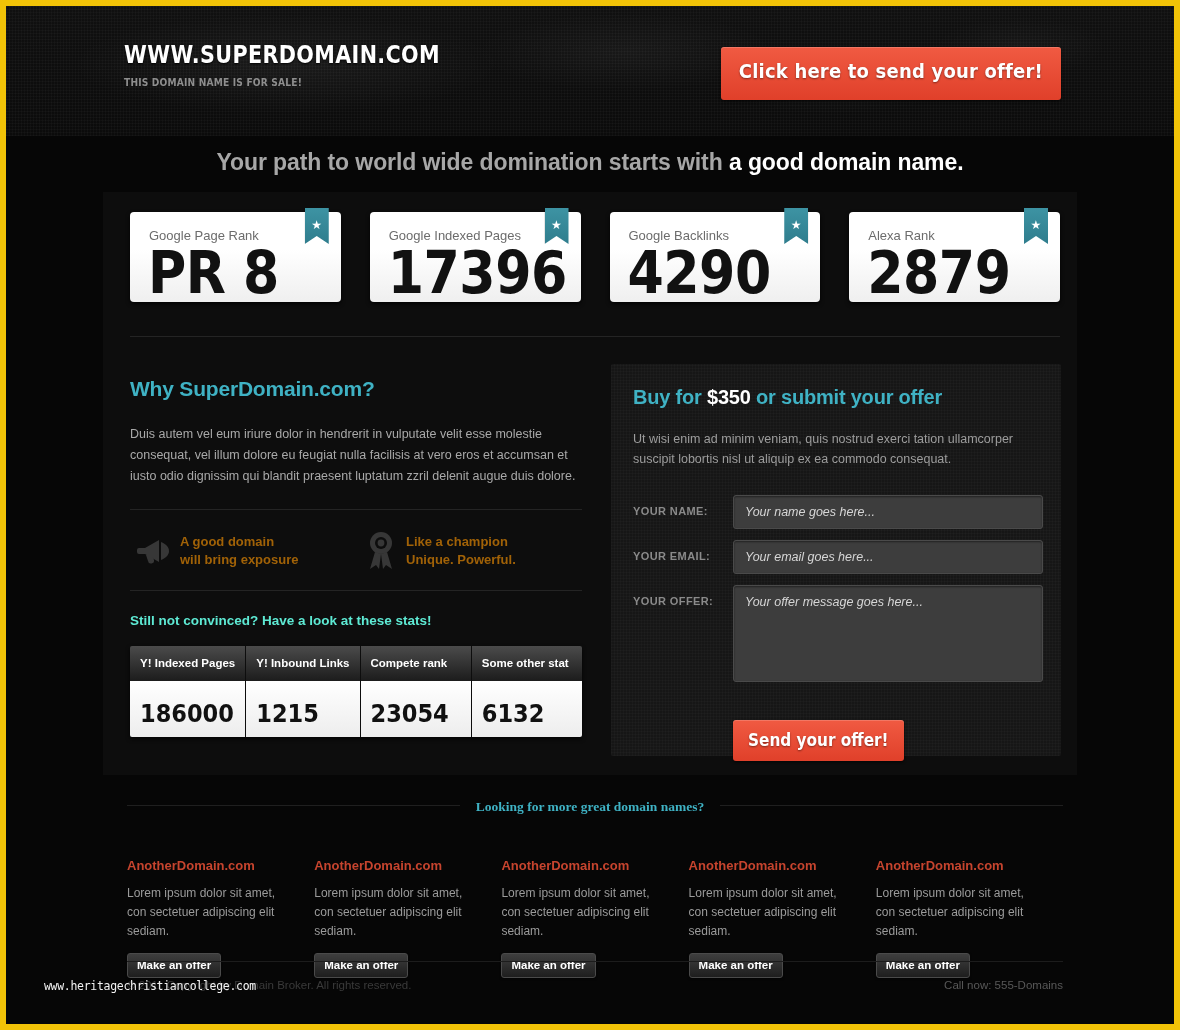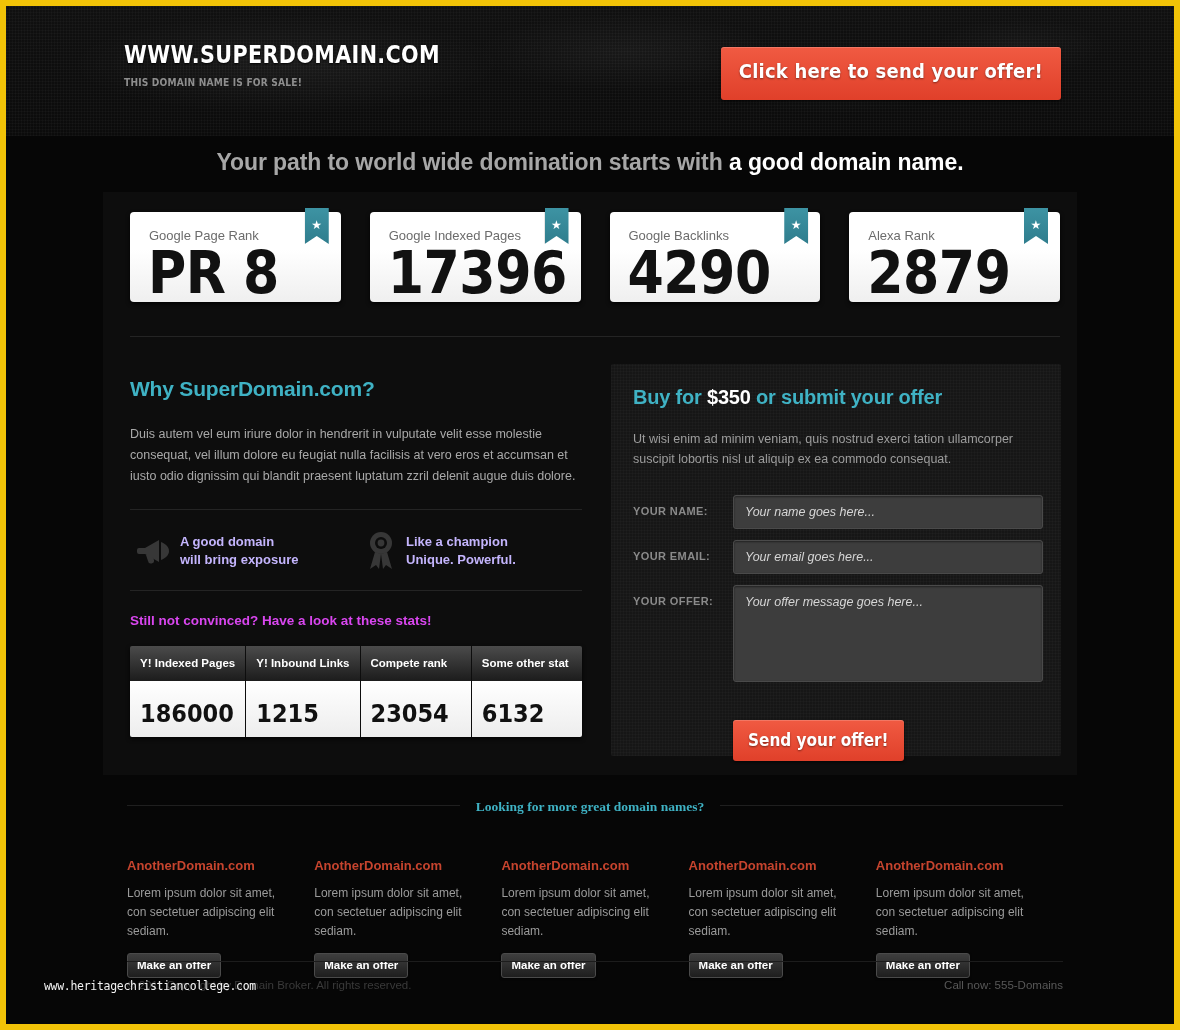"A good domain" .feature .ftext { color: #c4b5fd -> #a16207 }
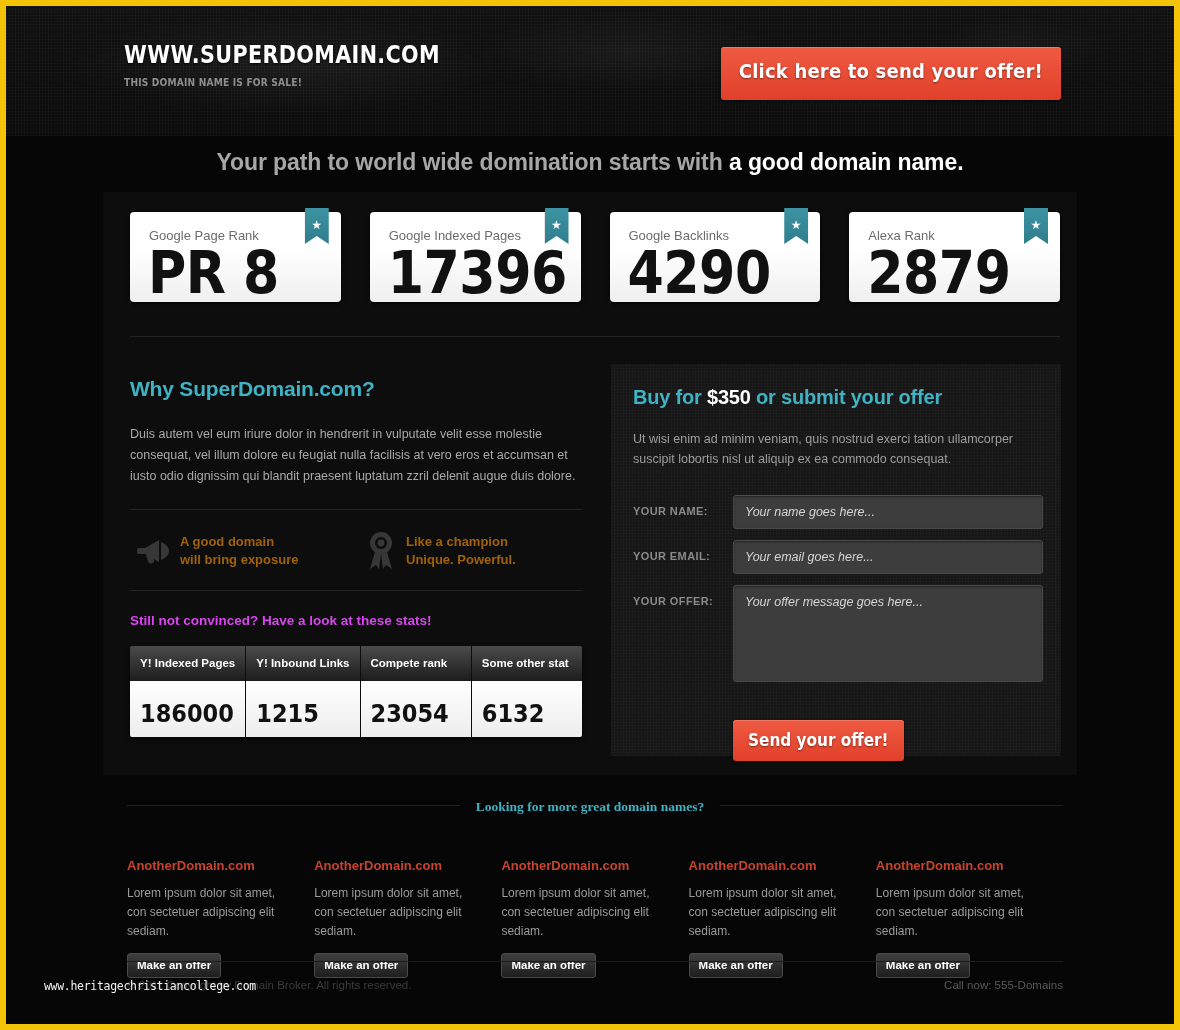"Still not convinced? Have a" #stats-teal-h3 { color: #d946ef -> #5eead4 }
